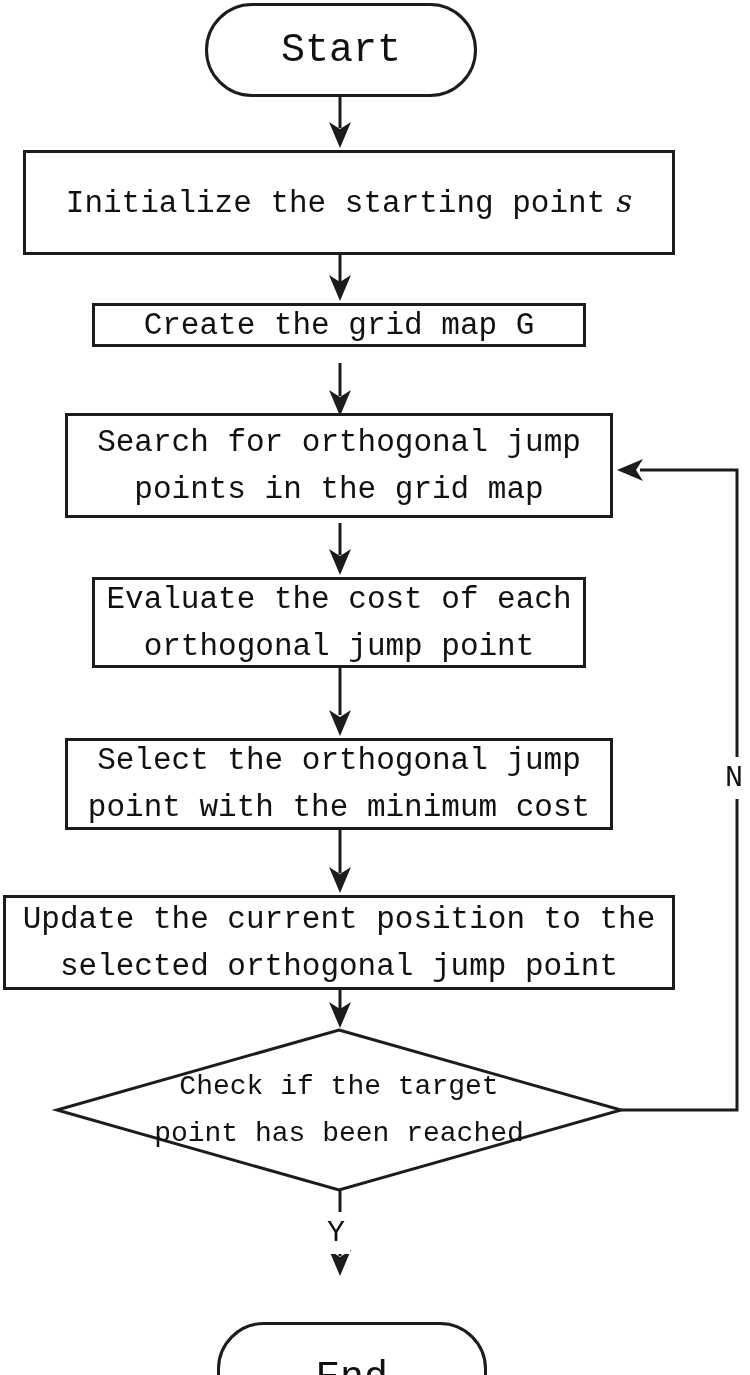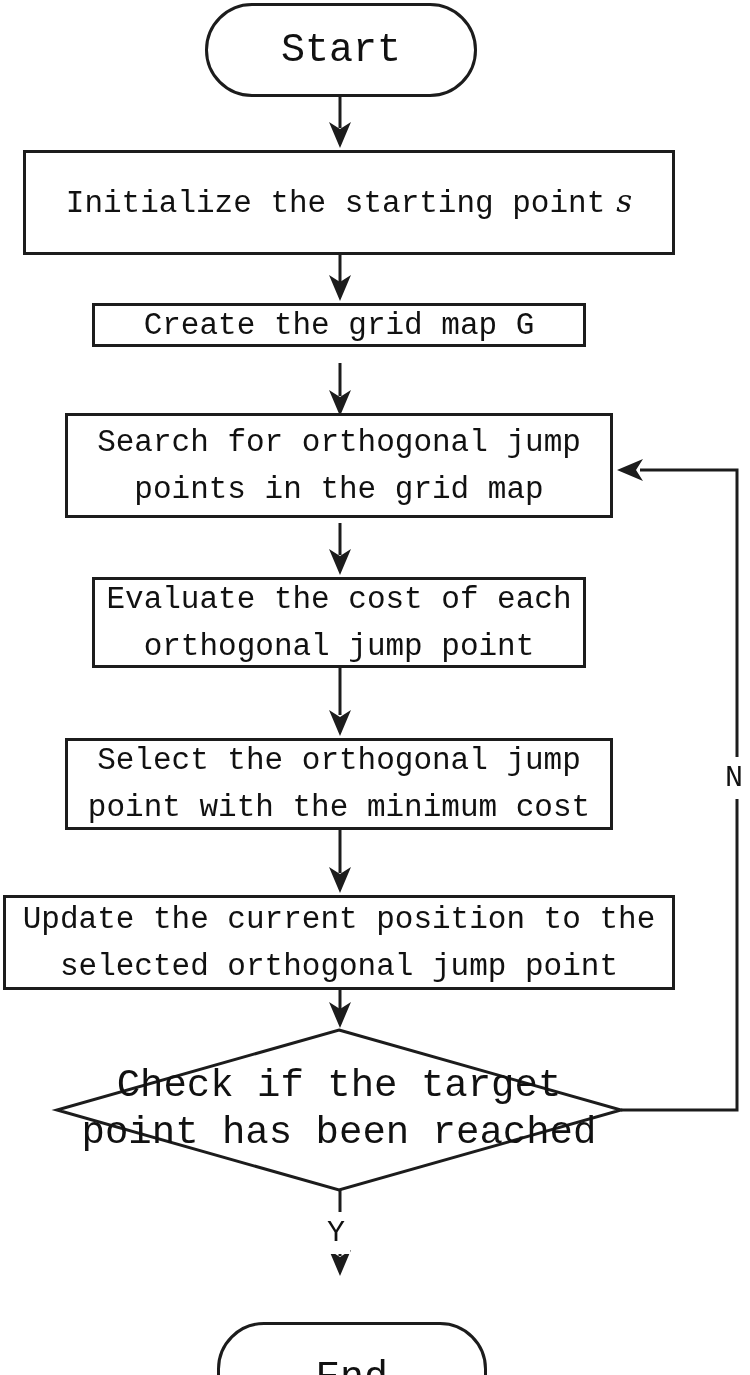"Check if the target" .decision-text { font-size: 39px -> 28px }
